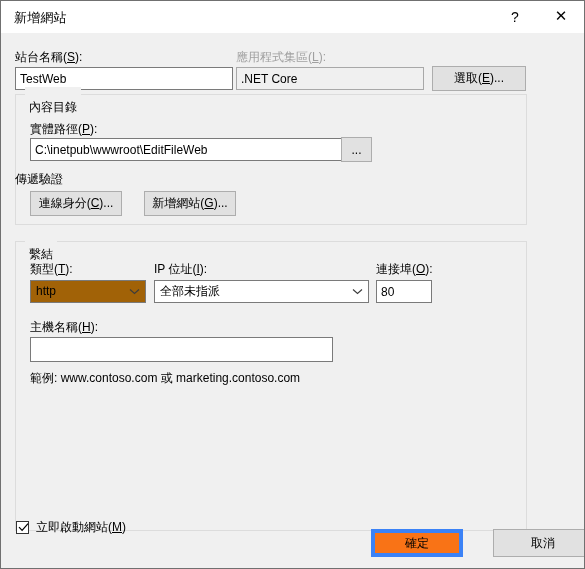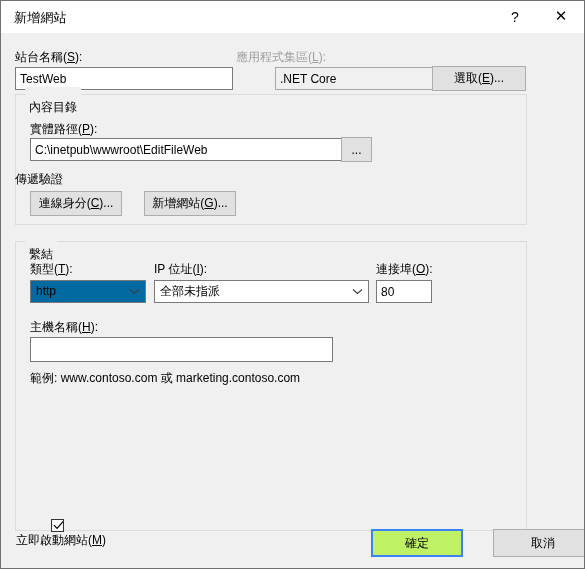".NET Core" .txtbox.readonly { margin-left: 39px -> none }
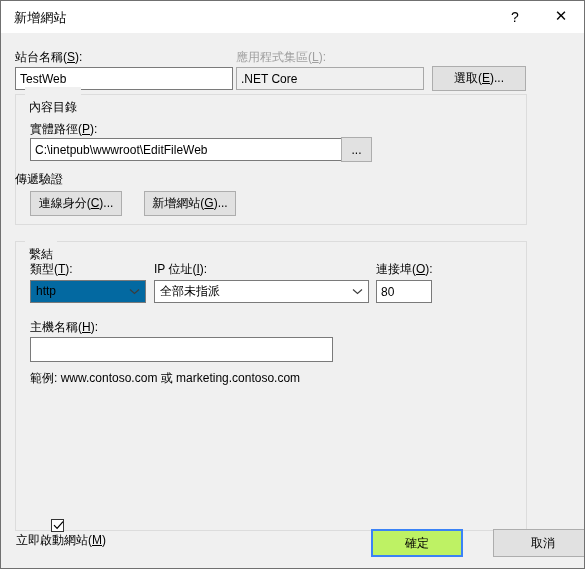"http" .combo.gray { background: #0369a1 -> #a16207 }
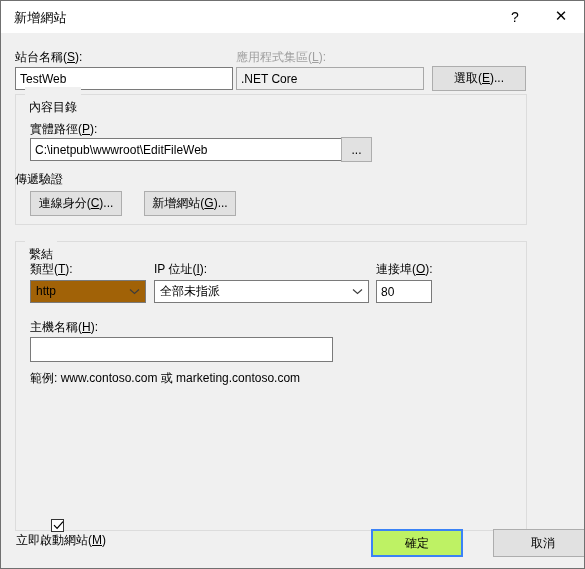"立即啟動網站(M)" div.checkrow { flex-direction: column -> none }
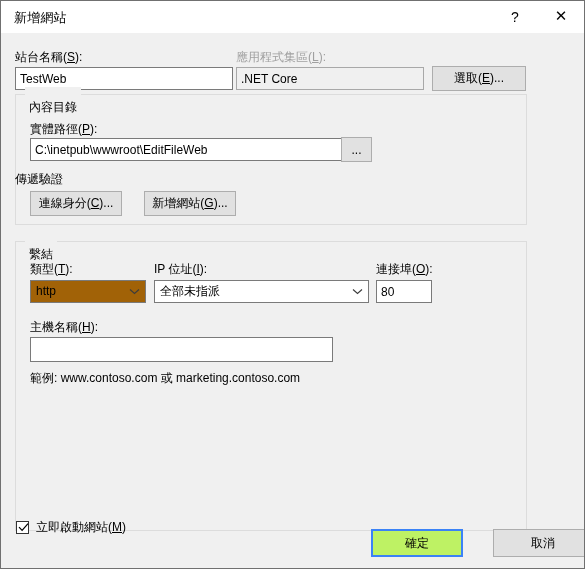"確定" .btn.default { background: #bef264 -> #f97316; border: 2px solid #3b82f6 -> 4px solid #3b82f6 }
